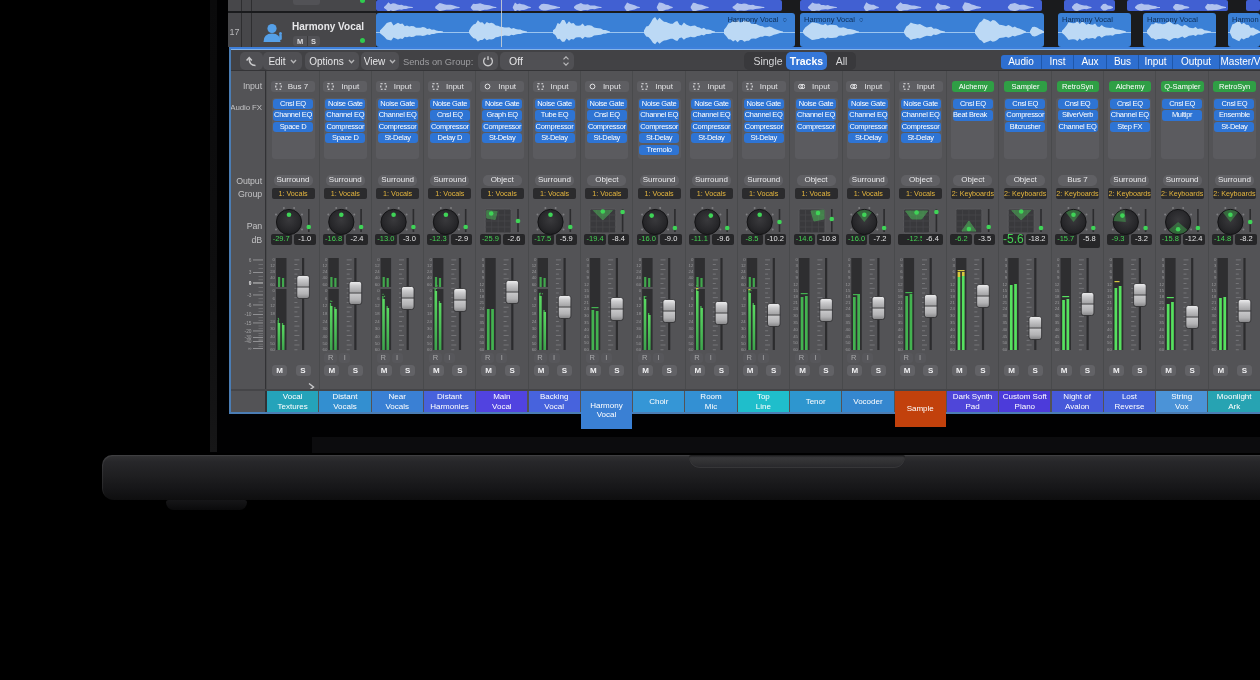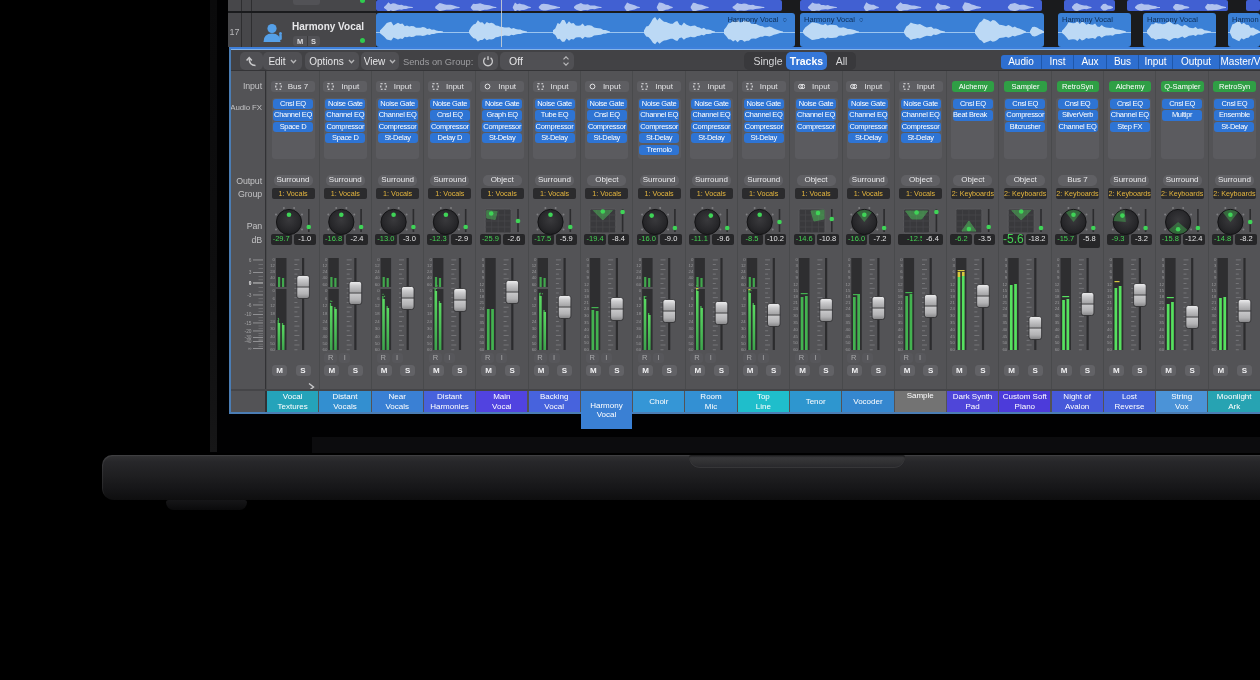"Sample" div.abs { align-items: flex-start -> center; background: #737373 -> #c2410c; height: 21px -> 36px }
